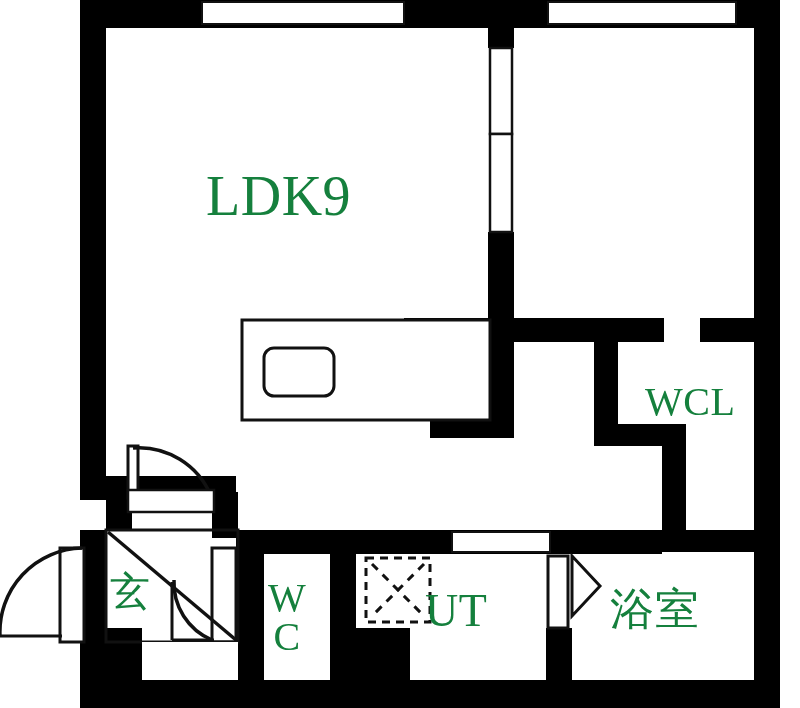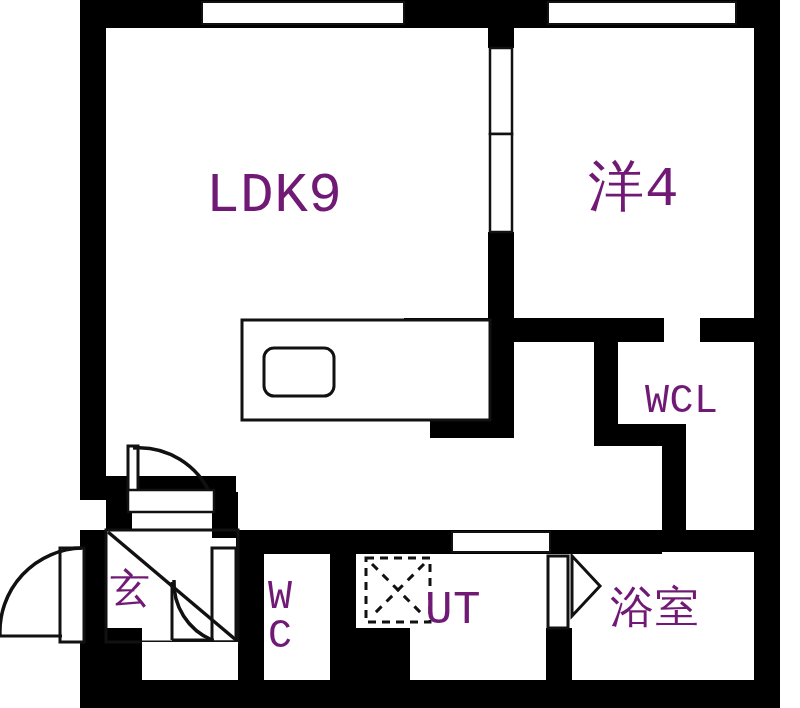"LDK9" .room-label { color: #701a75 -> #15803d; font-family: Liberation Mono, monospace -> Liberation Serif, serif }
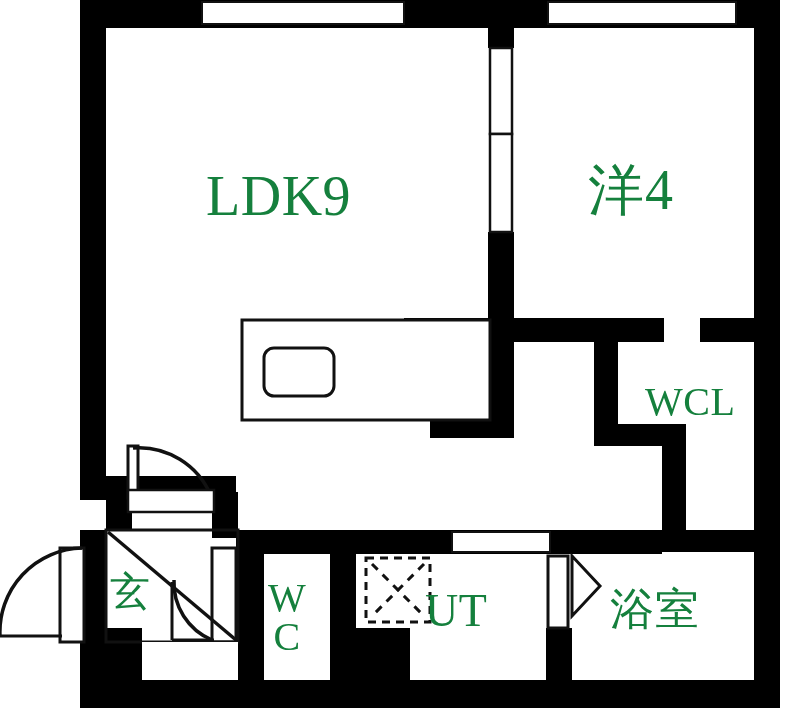"洋4" div.room-label { html: <div>洋4</div> -> none }
